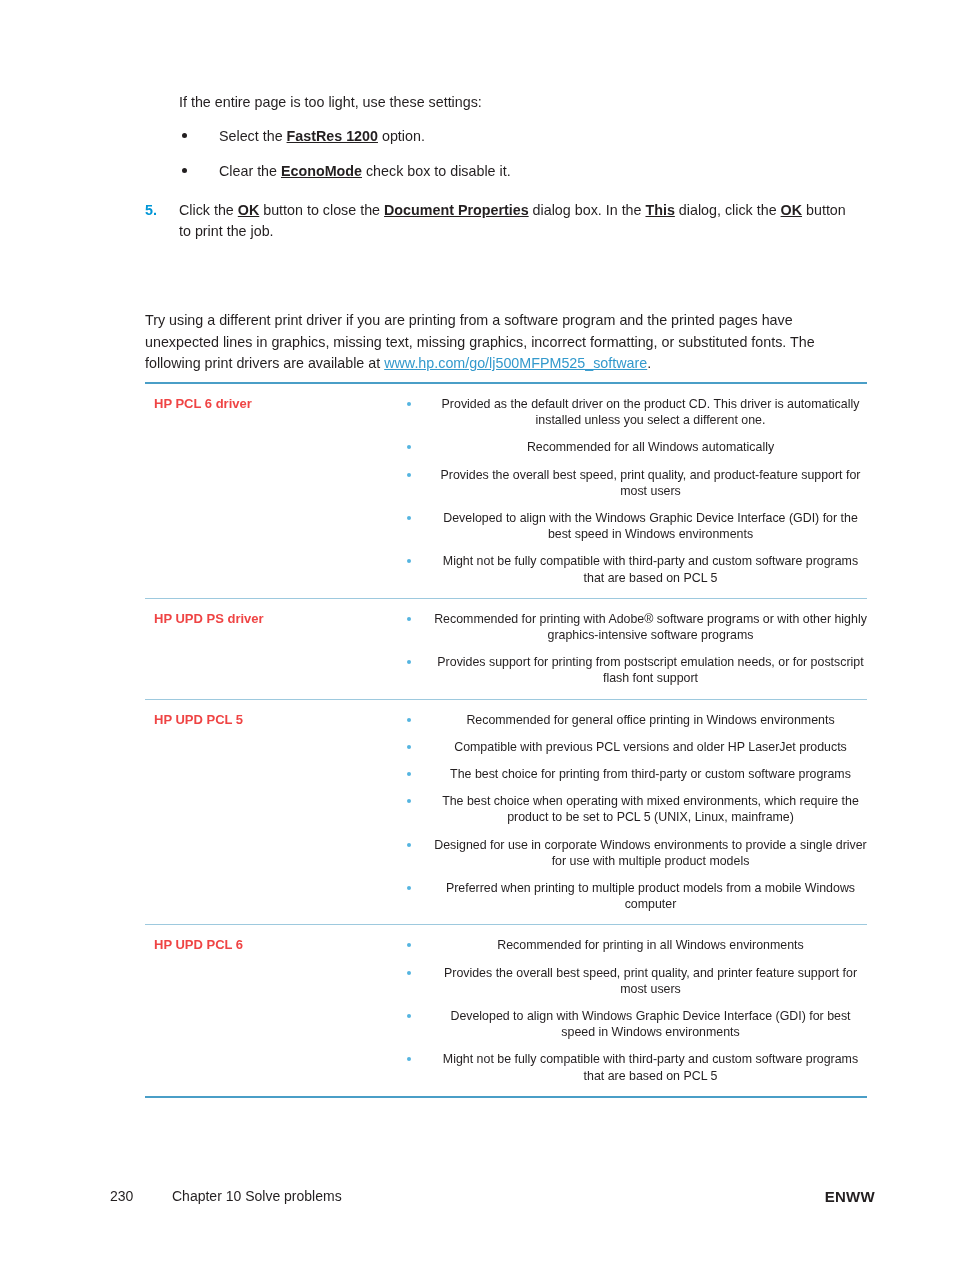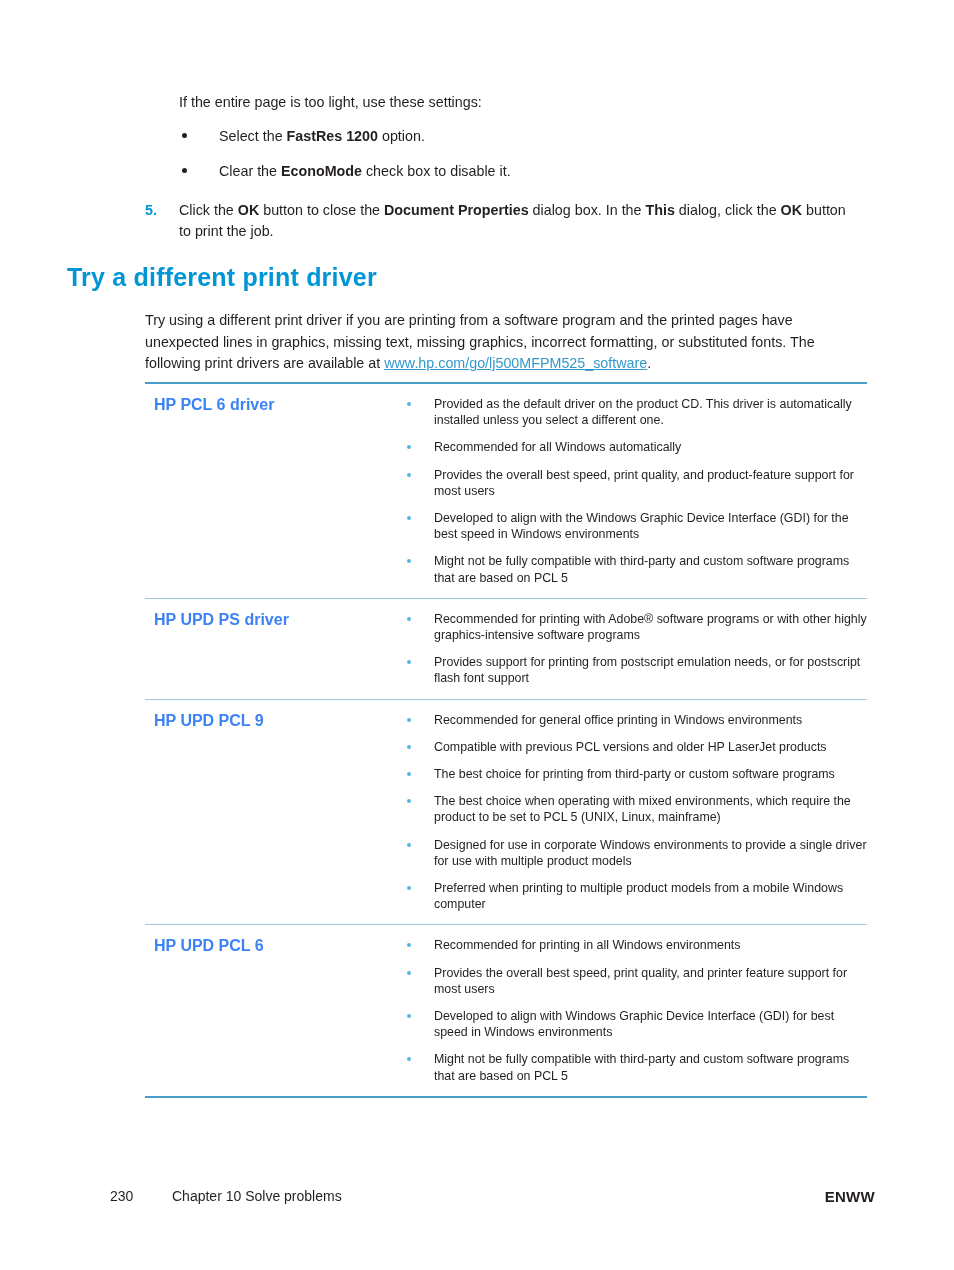"FastRes 1200" b, .b { text-decoration: none -> underline }
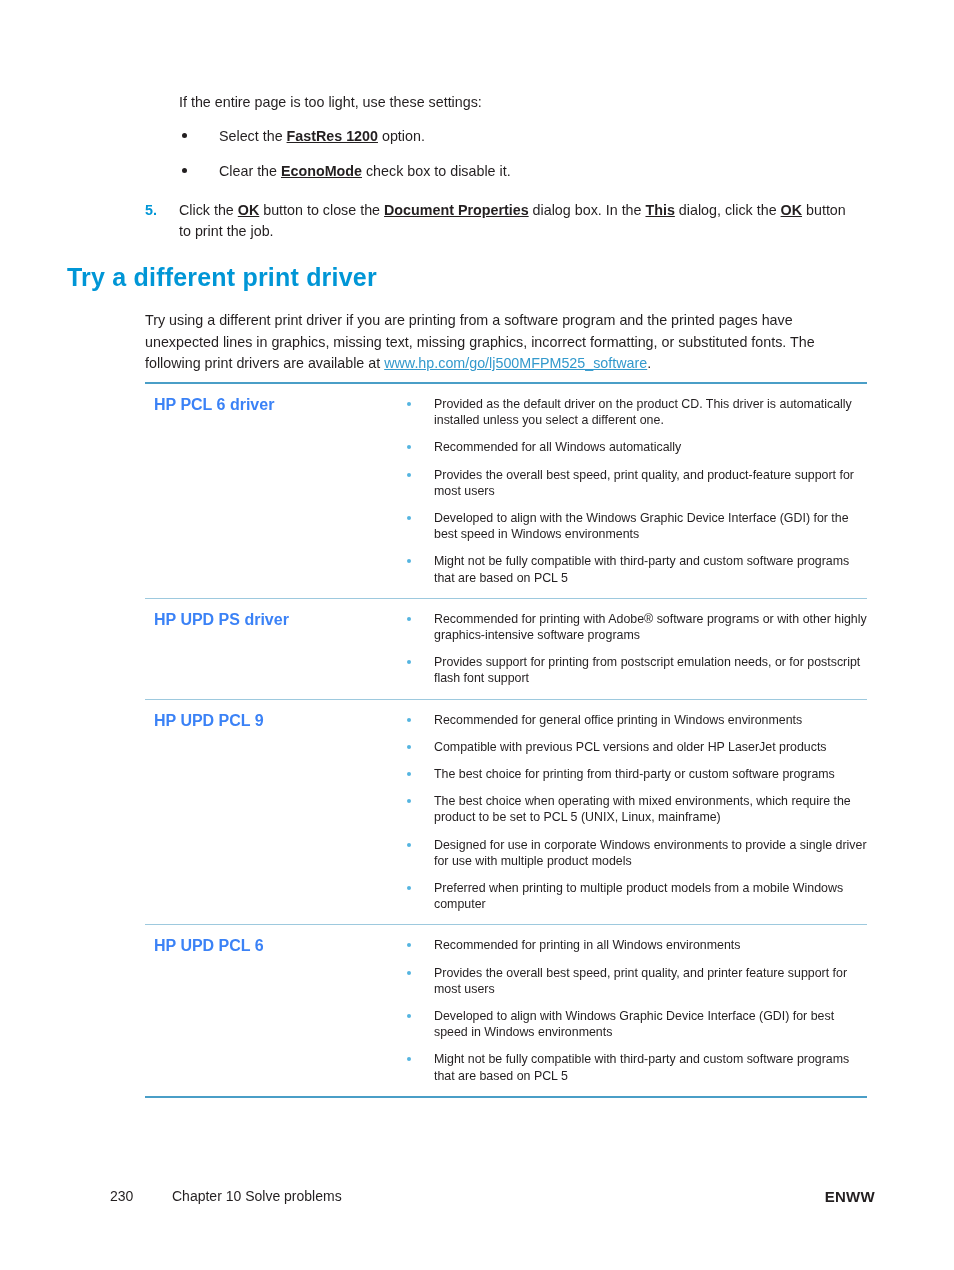"Try a different print driver" div.h1 { html: <div>Try a different print driver</div> -> none }
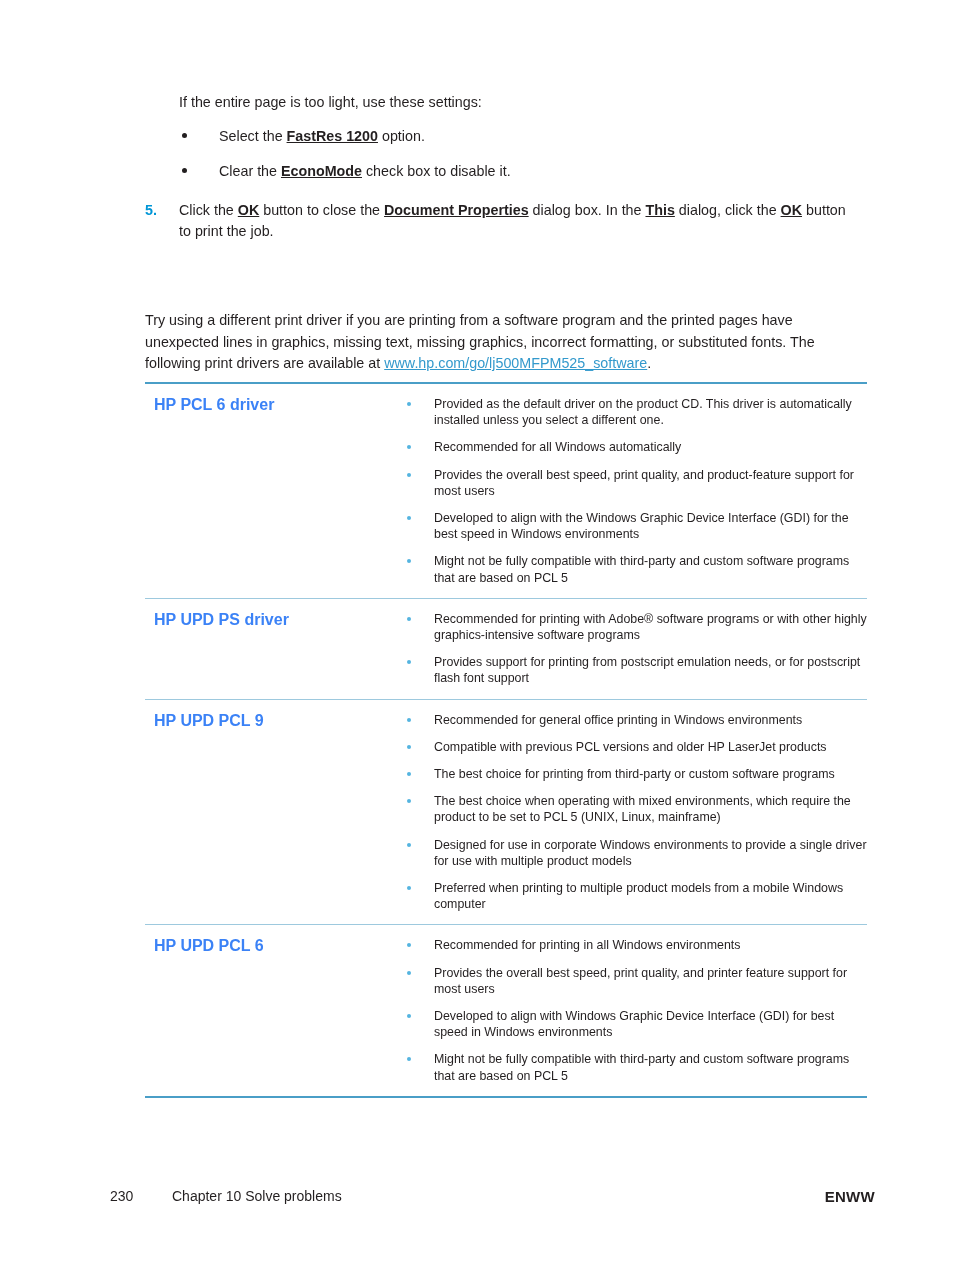"HP PCL 6 driver" .drv-table td.name { color: #3b82f6 -> #ef4444; font-size: 16px -> 13px }
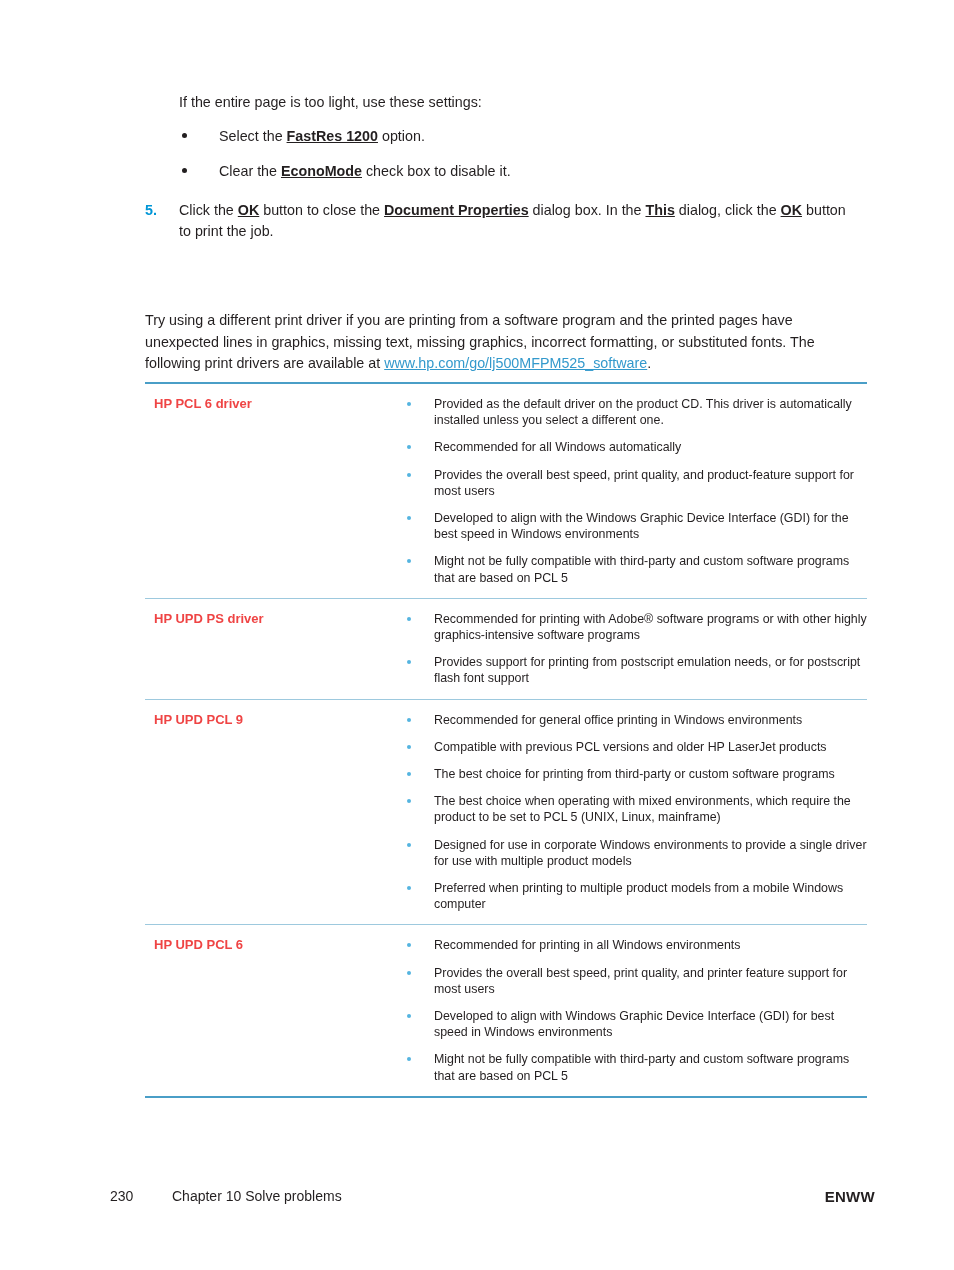"Provided as the default driver" .item { text-align: none -> center }
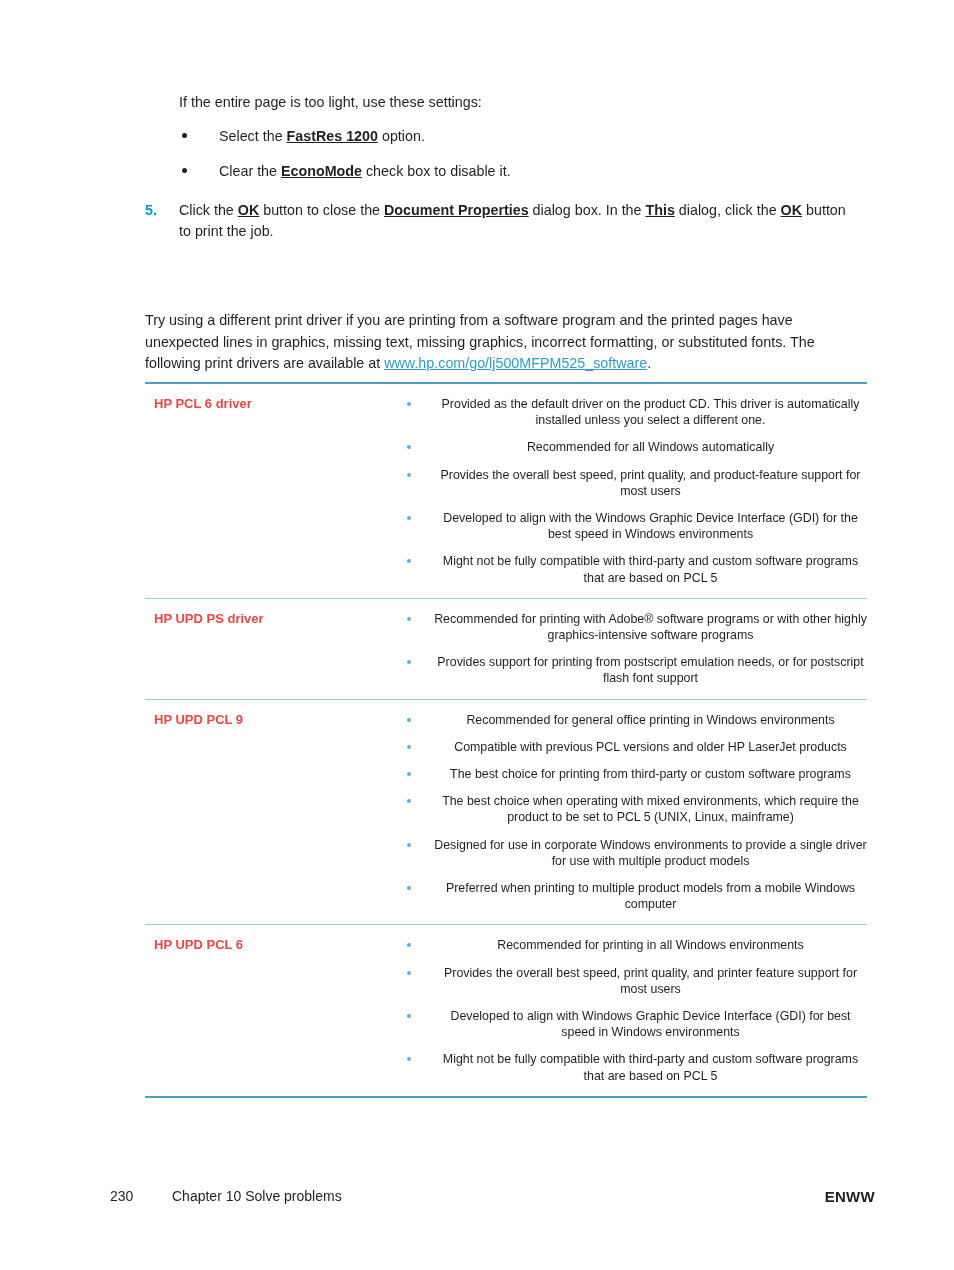"HP UPD PCL 9" td.name { text: 9 -> 5 }
